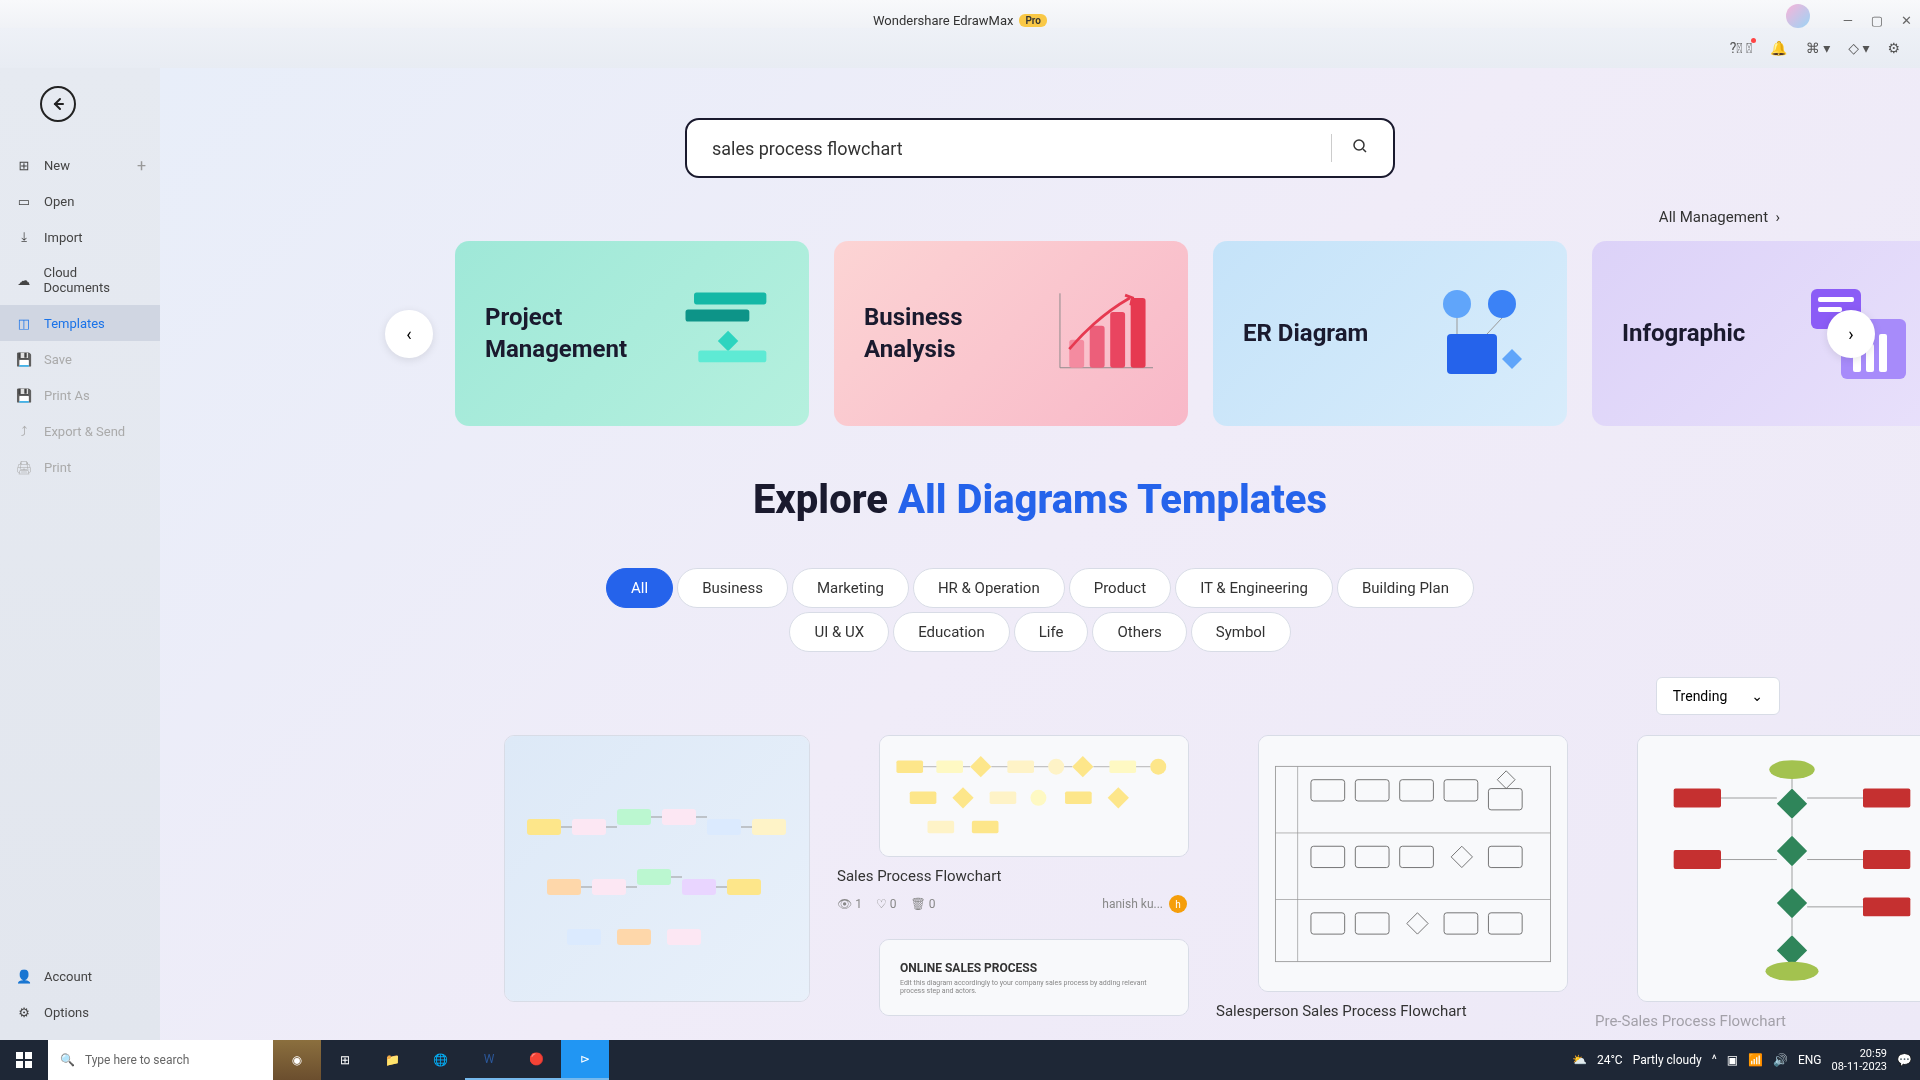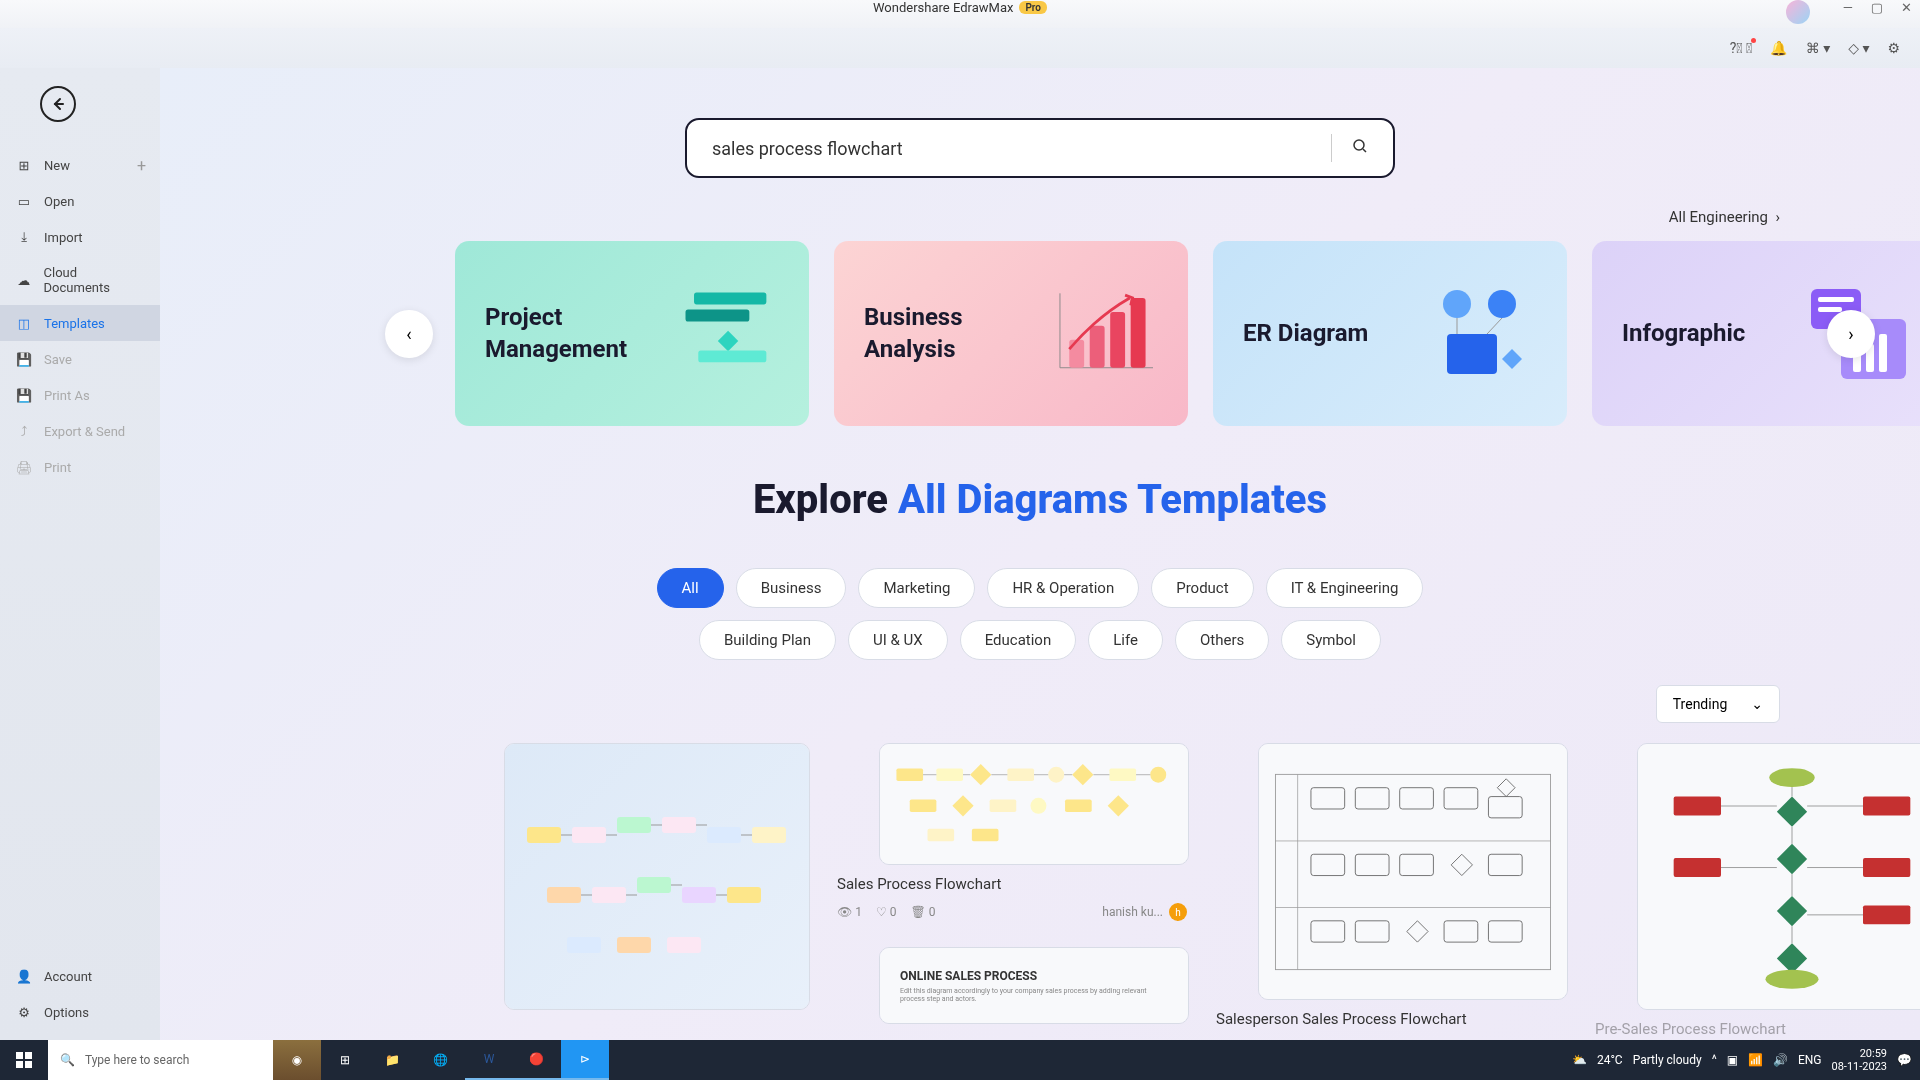"Wondershare EdrawMax" .titlebar { align-items: flex-start -> flex-end }
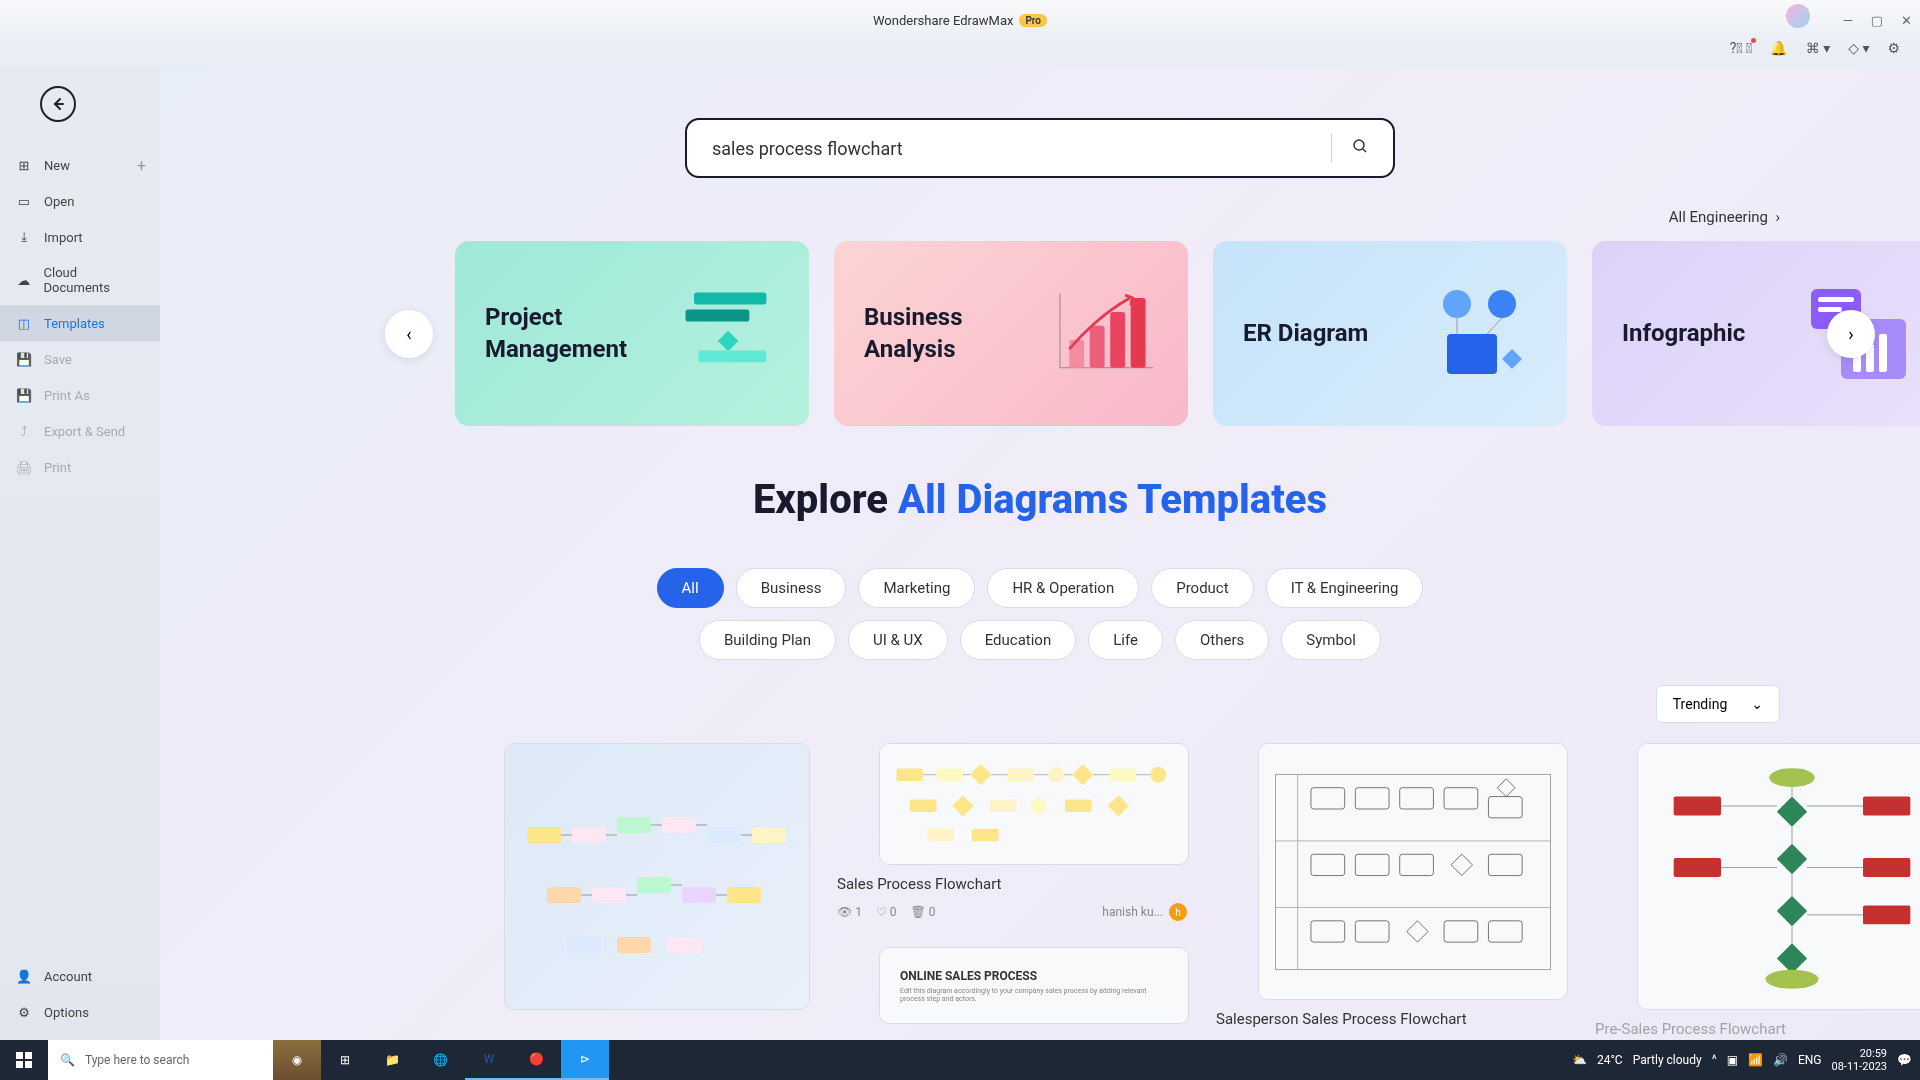"All Engineering" span { text: Engineering -> Management }
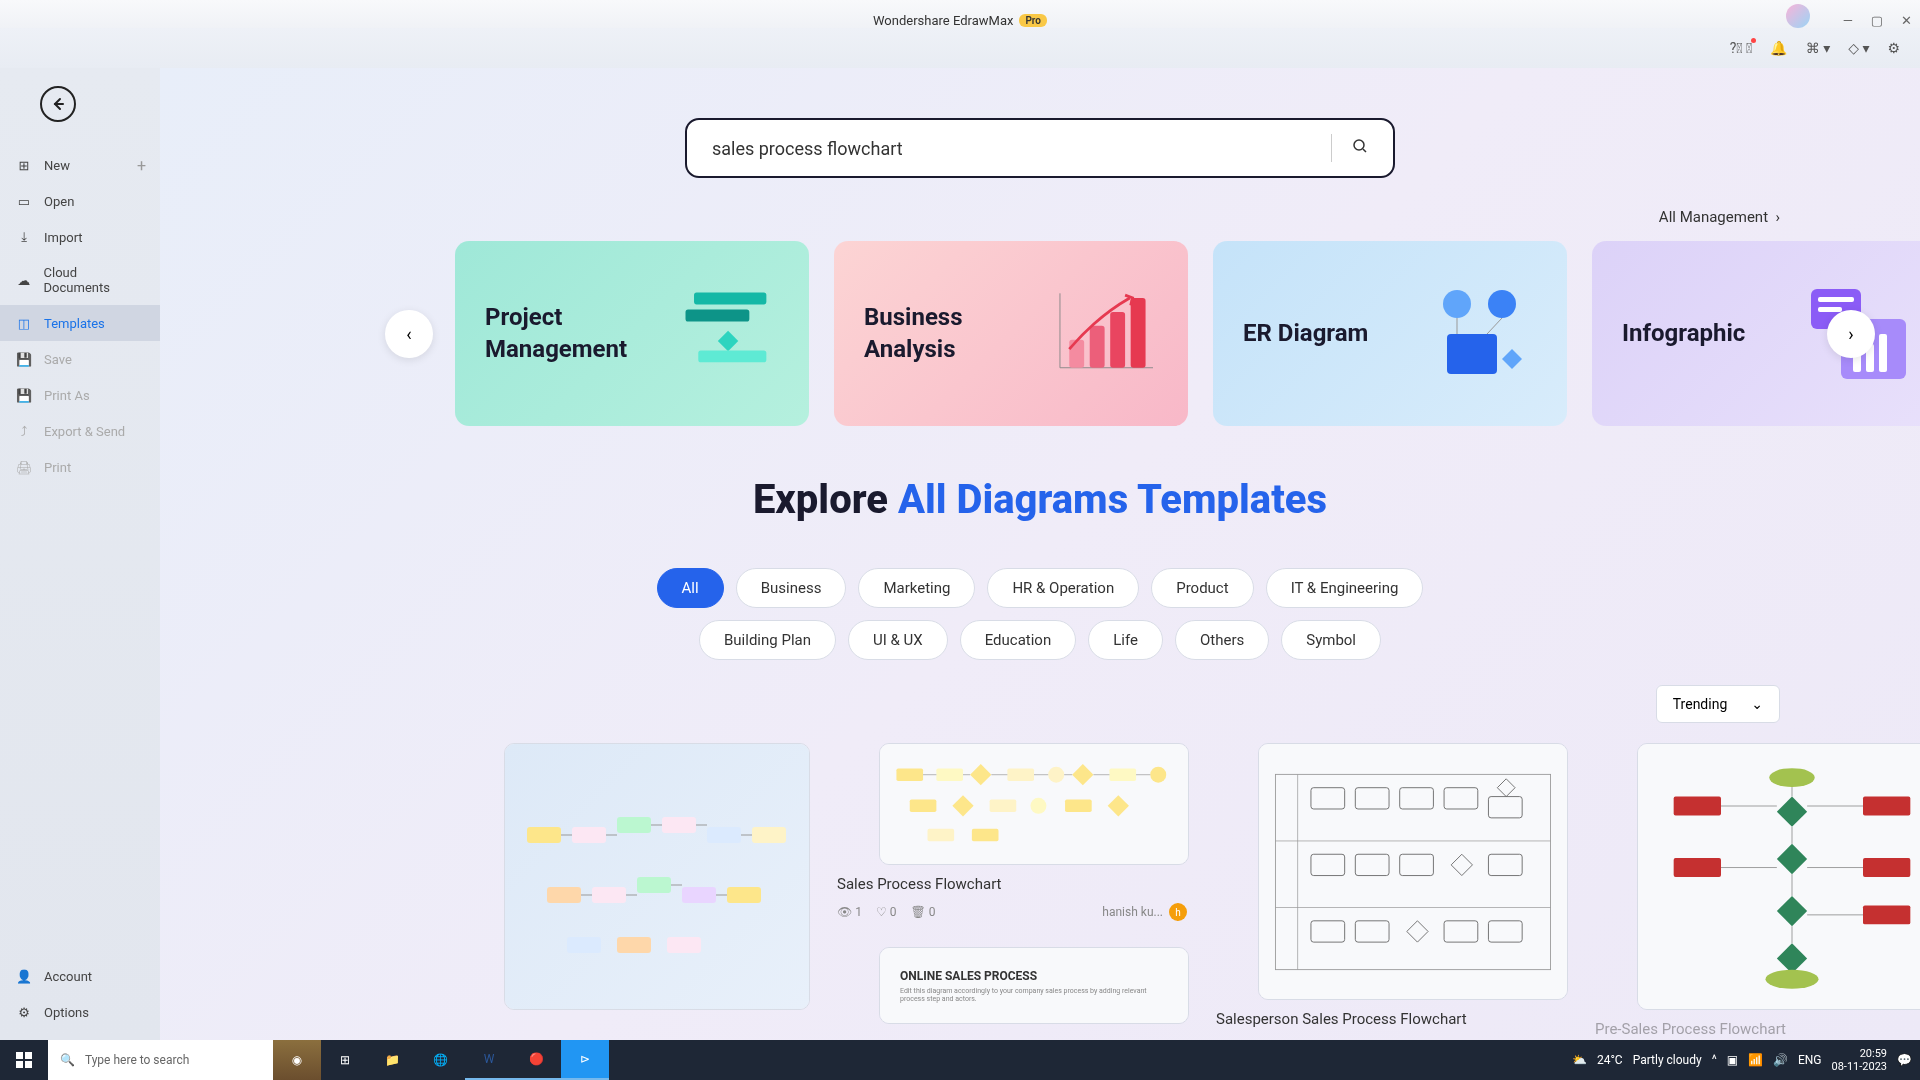"All" .filter-tags { gap: 12px -> 4px }
